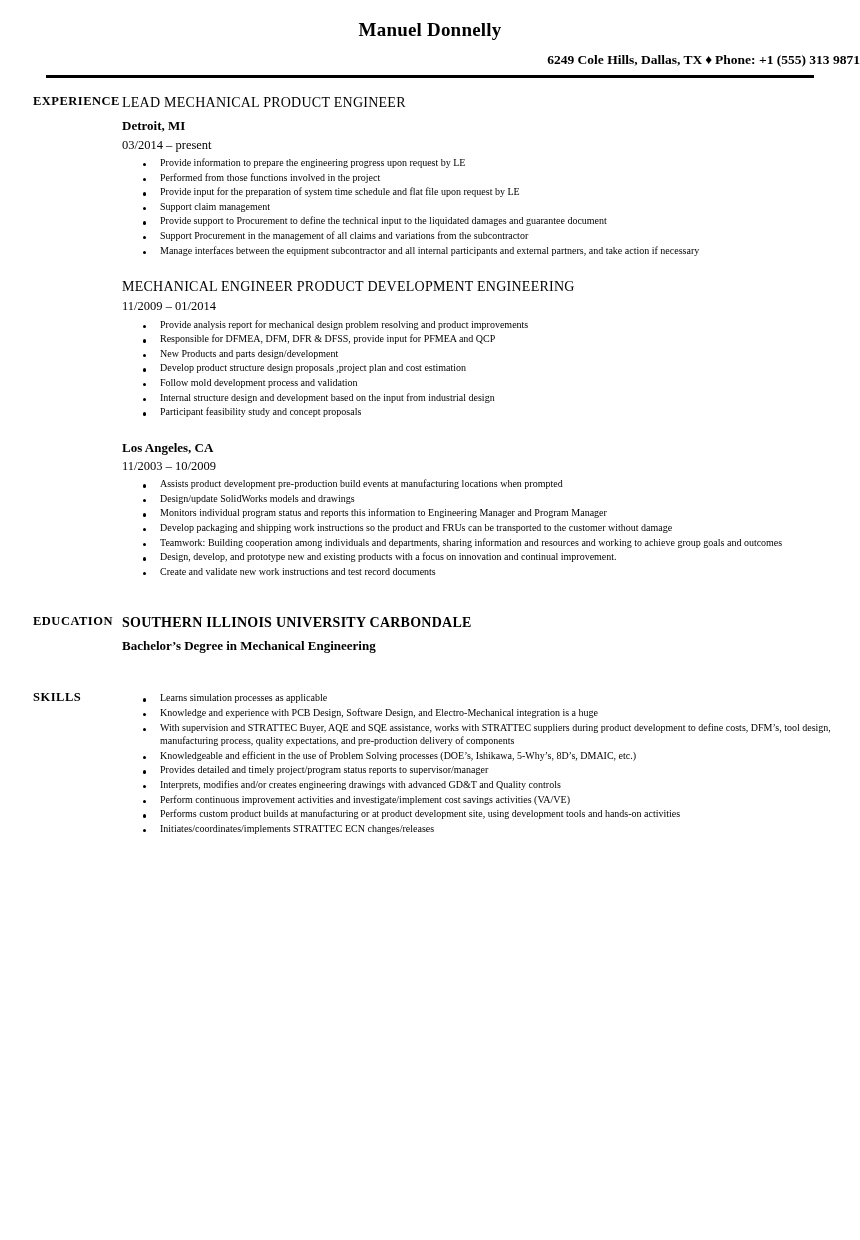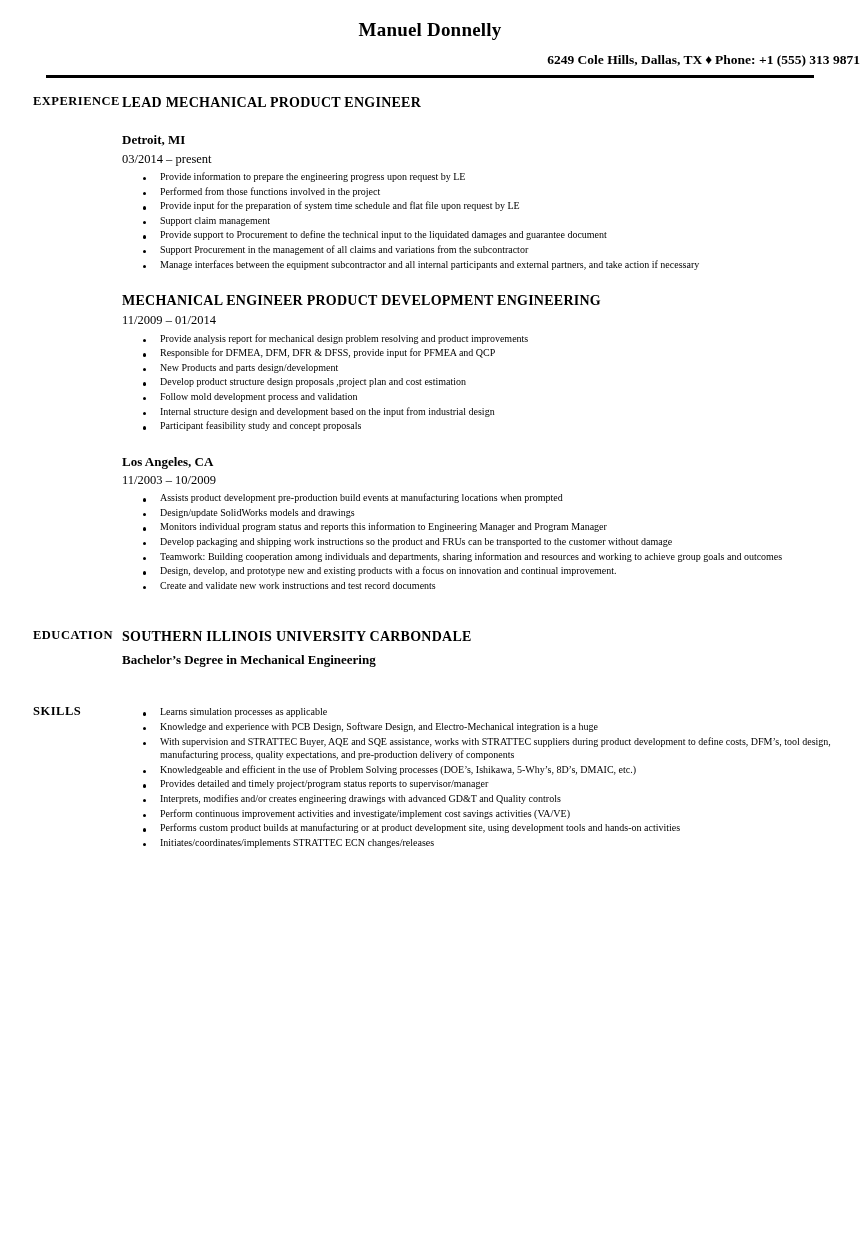"LEAD MECHANICAL PRODUCT ENGINEER" .job-title { font-weight: bold -> normal }
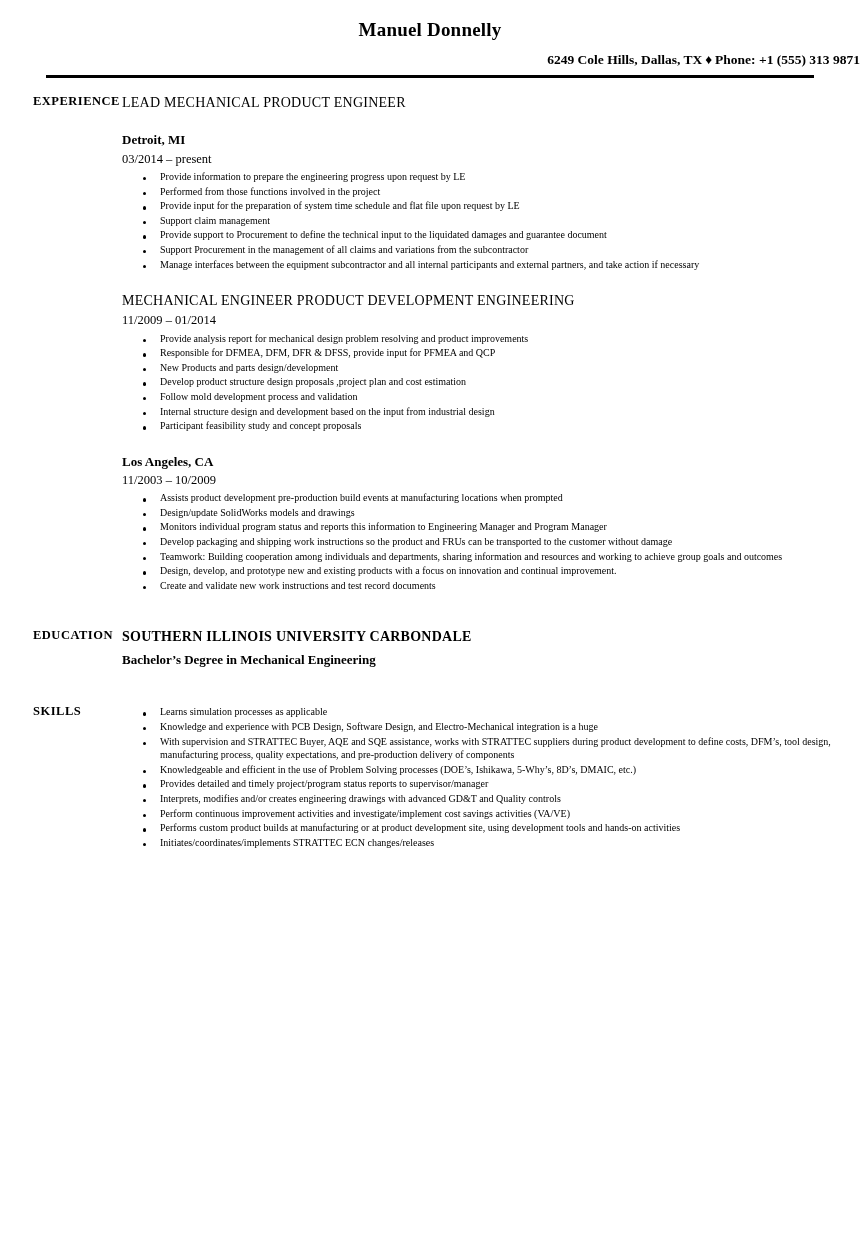"Detroit, MI" .job-location { margin-top: 20px -> 6px }
